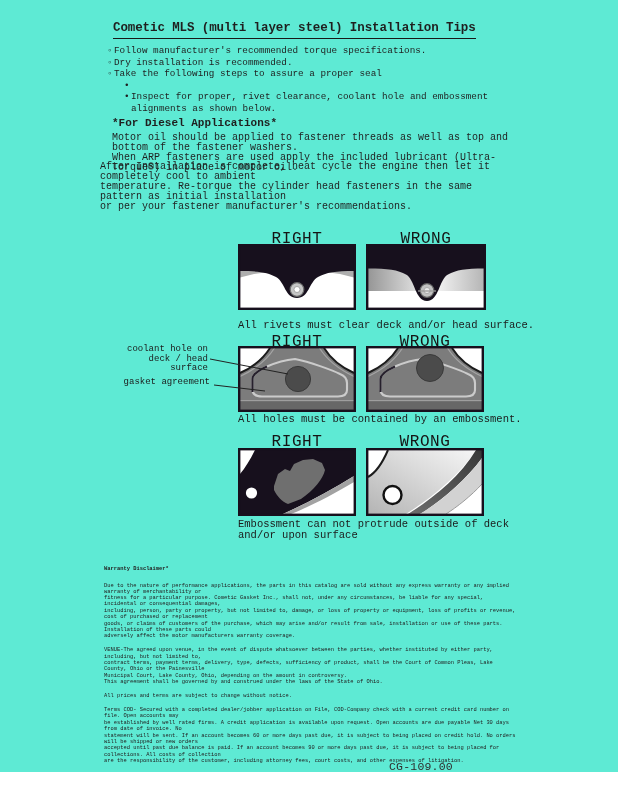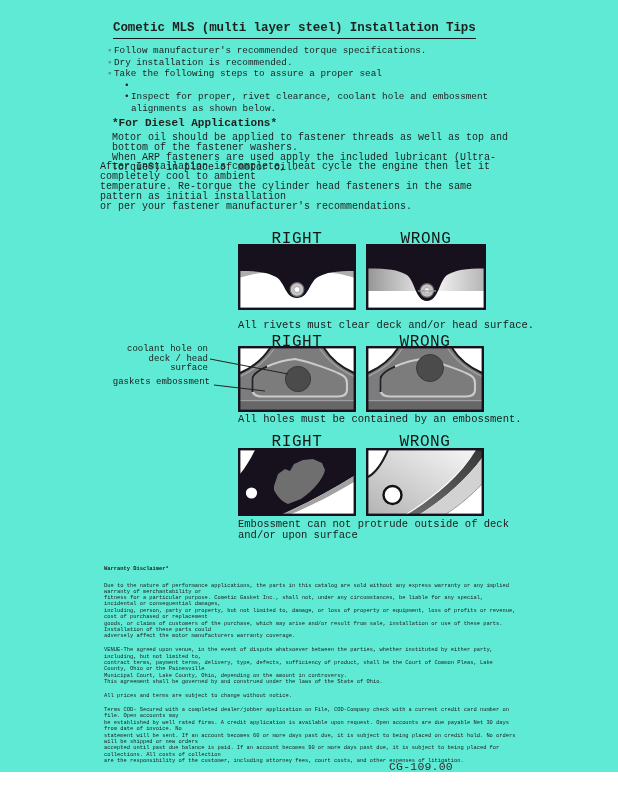"gaskets embossment" div.abs { text: gaskets embossment -> gasket agreement }
